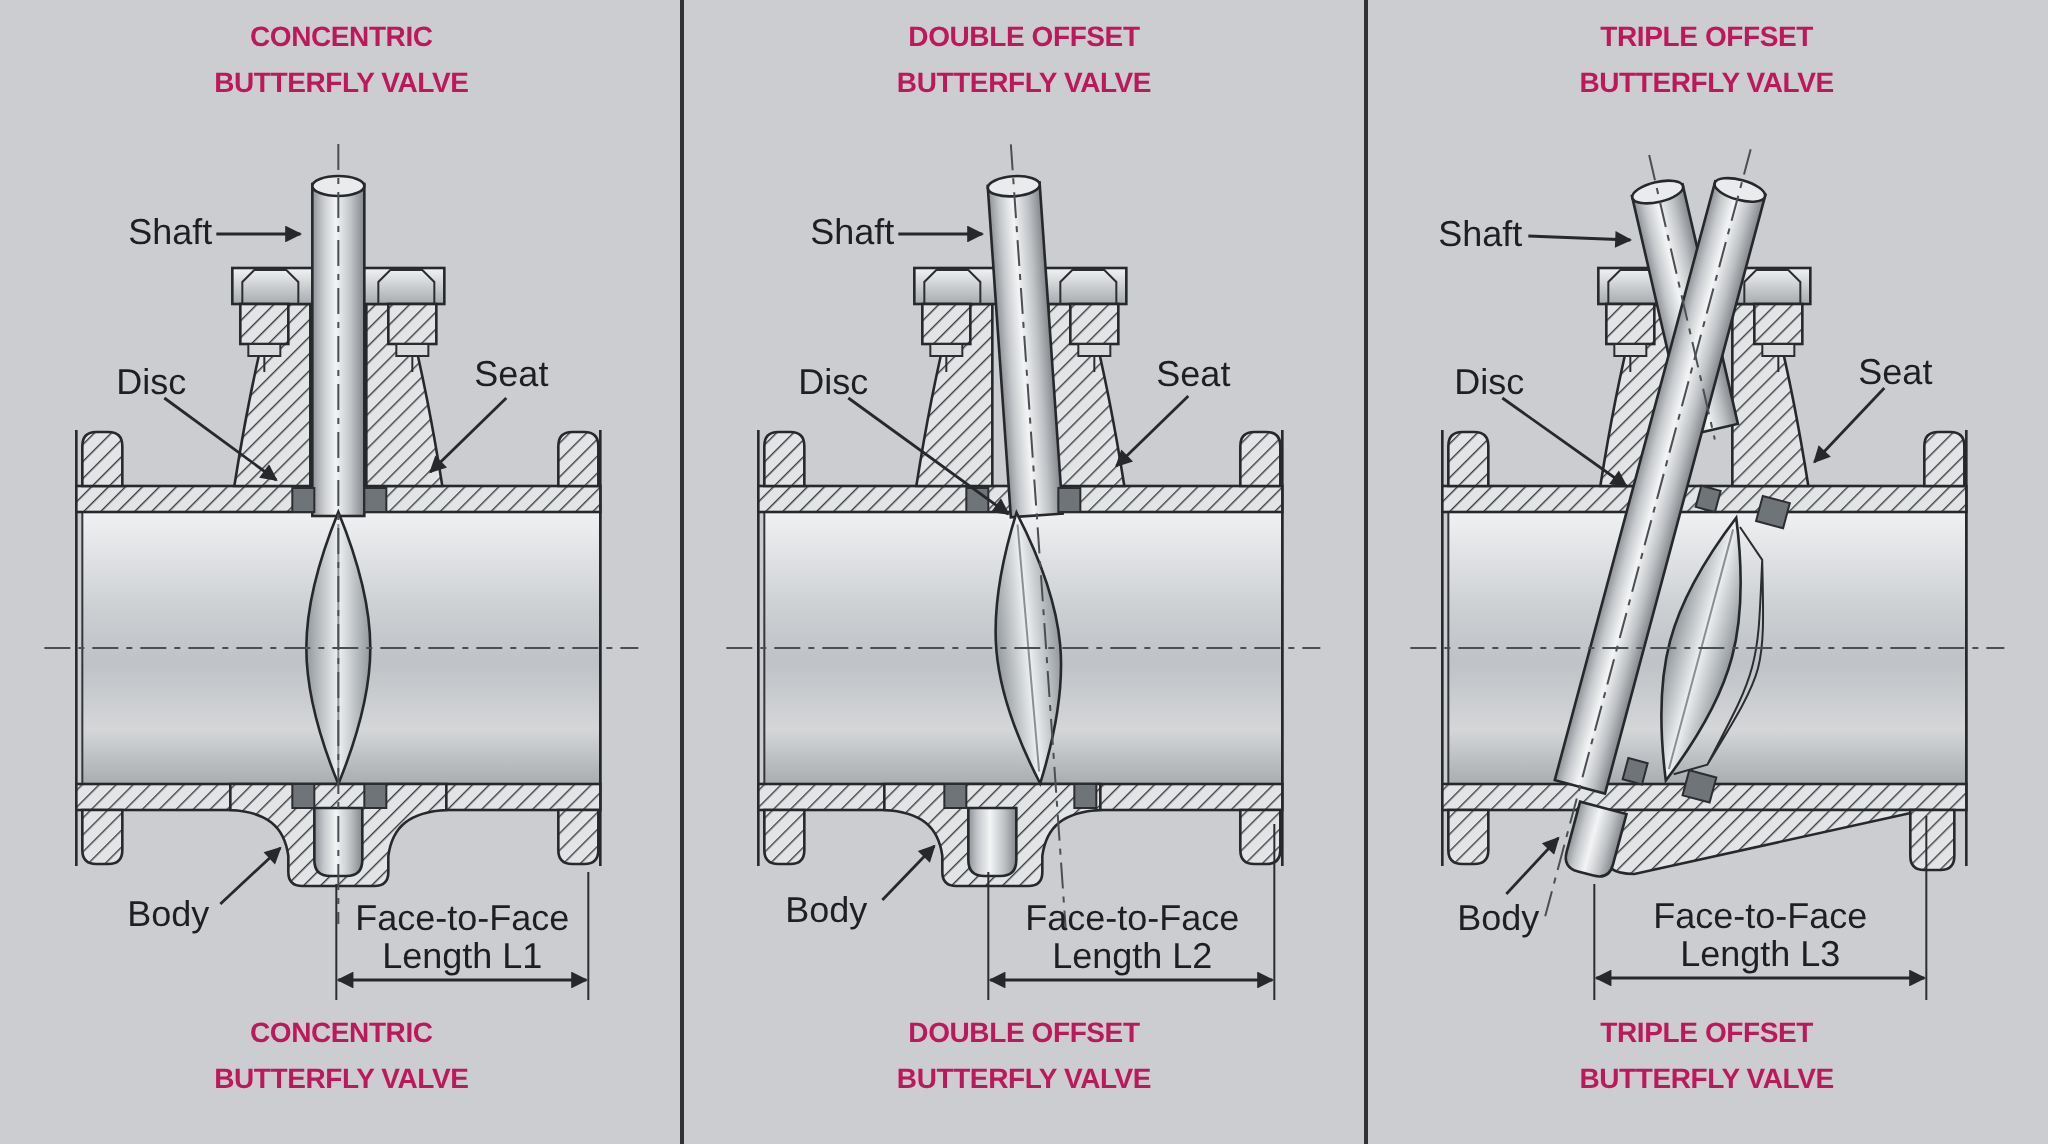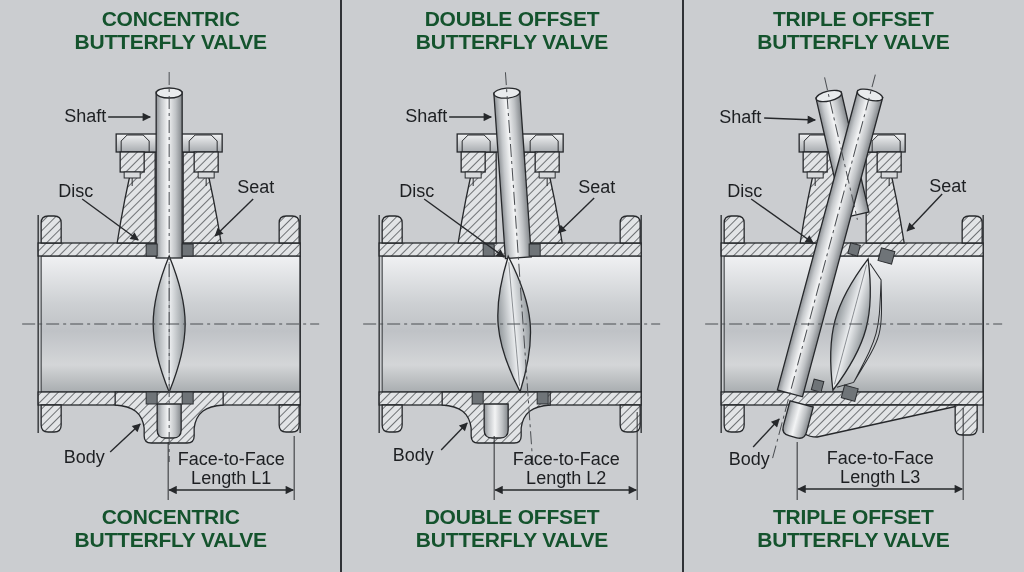"CONCENTRIC" .title { color: #14532d -> #be185d; font-size: 21px -> 14px }
